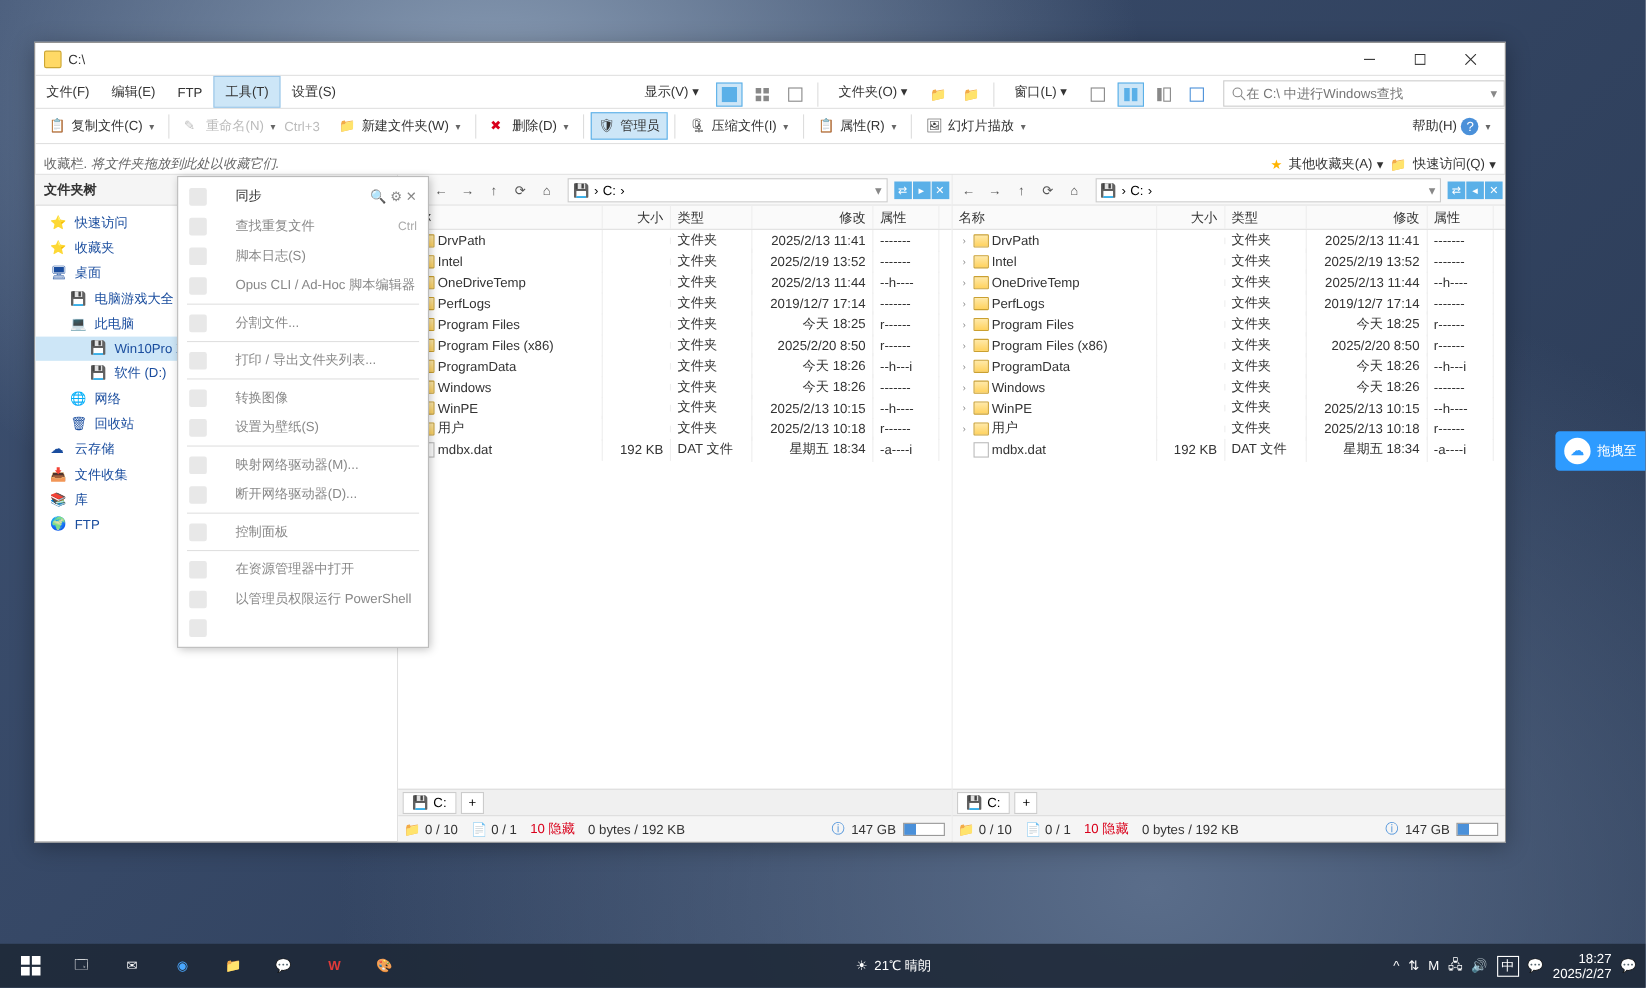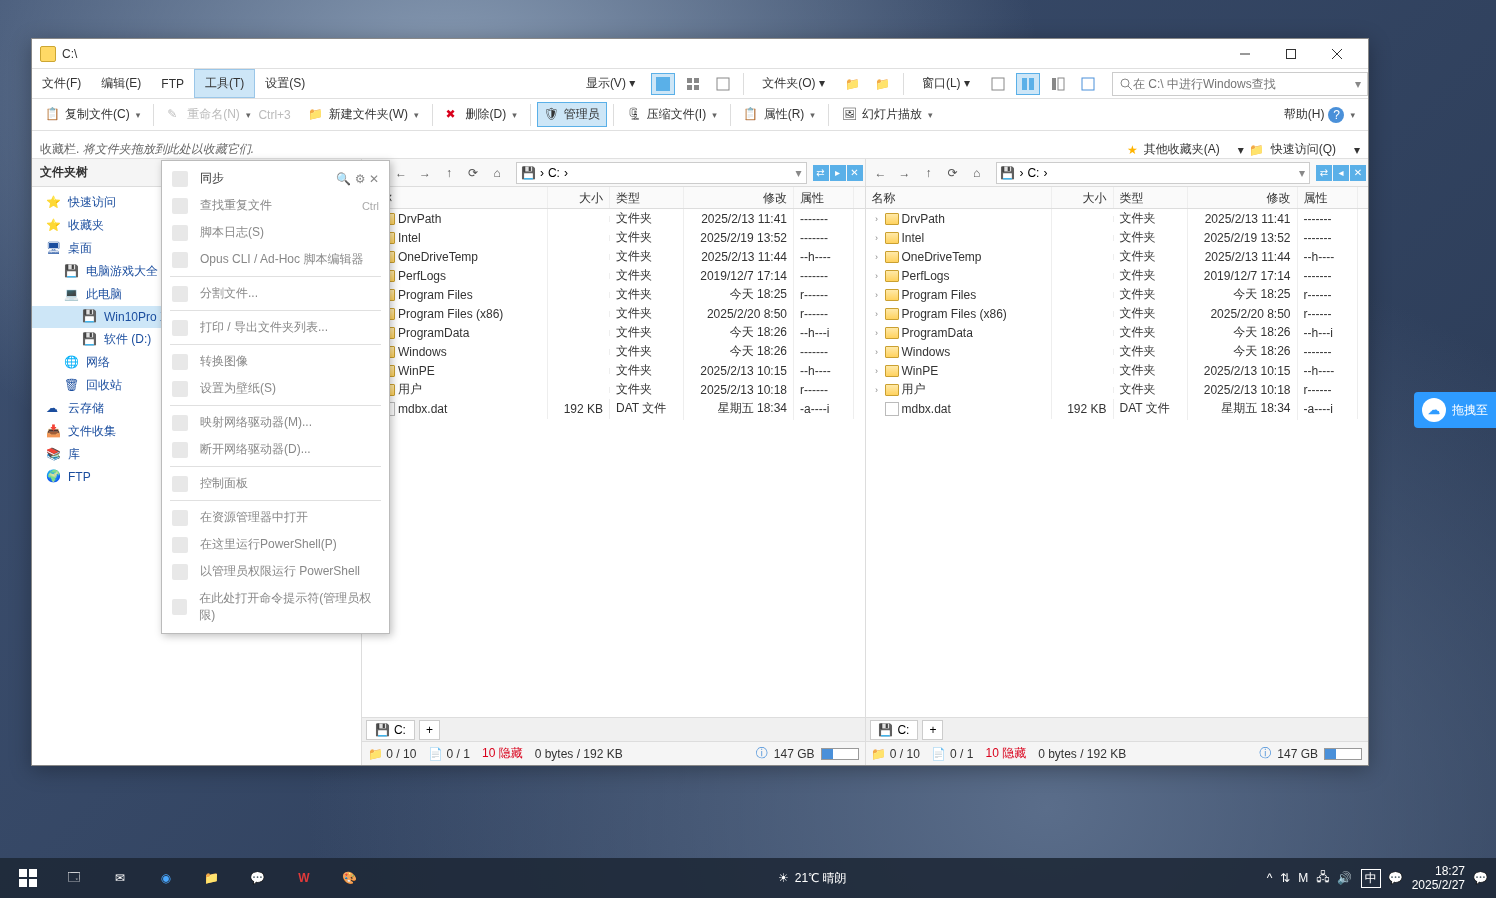"显示(V) ▾" .menu-right { align-items: center -> flex-end }
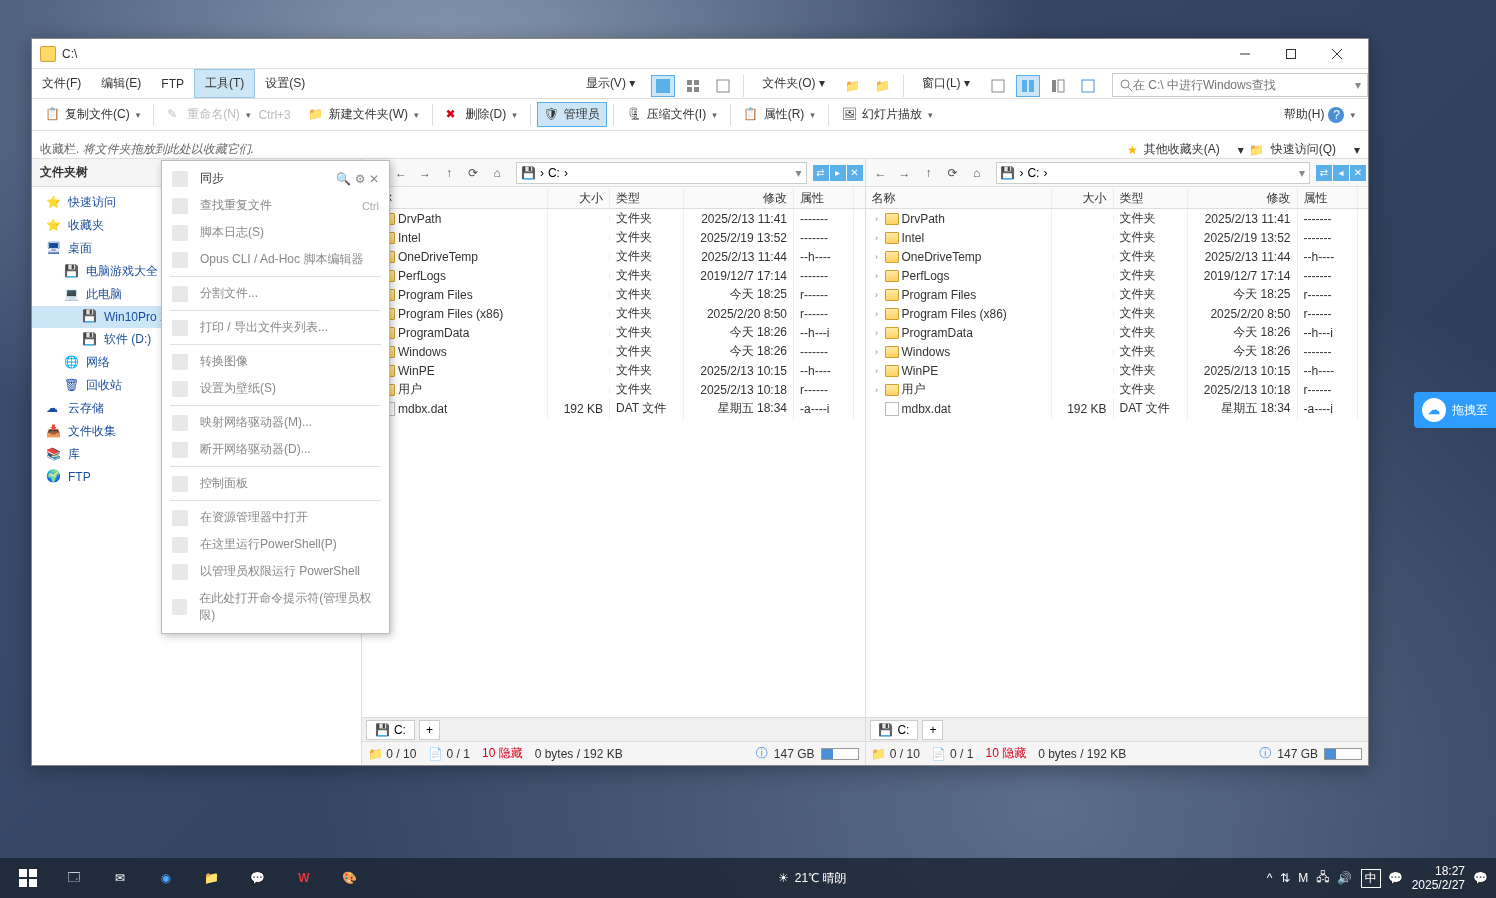"其他收藏夹(A)" .fav-link { gap: 18px -> 4px }
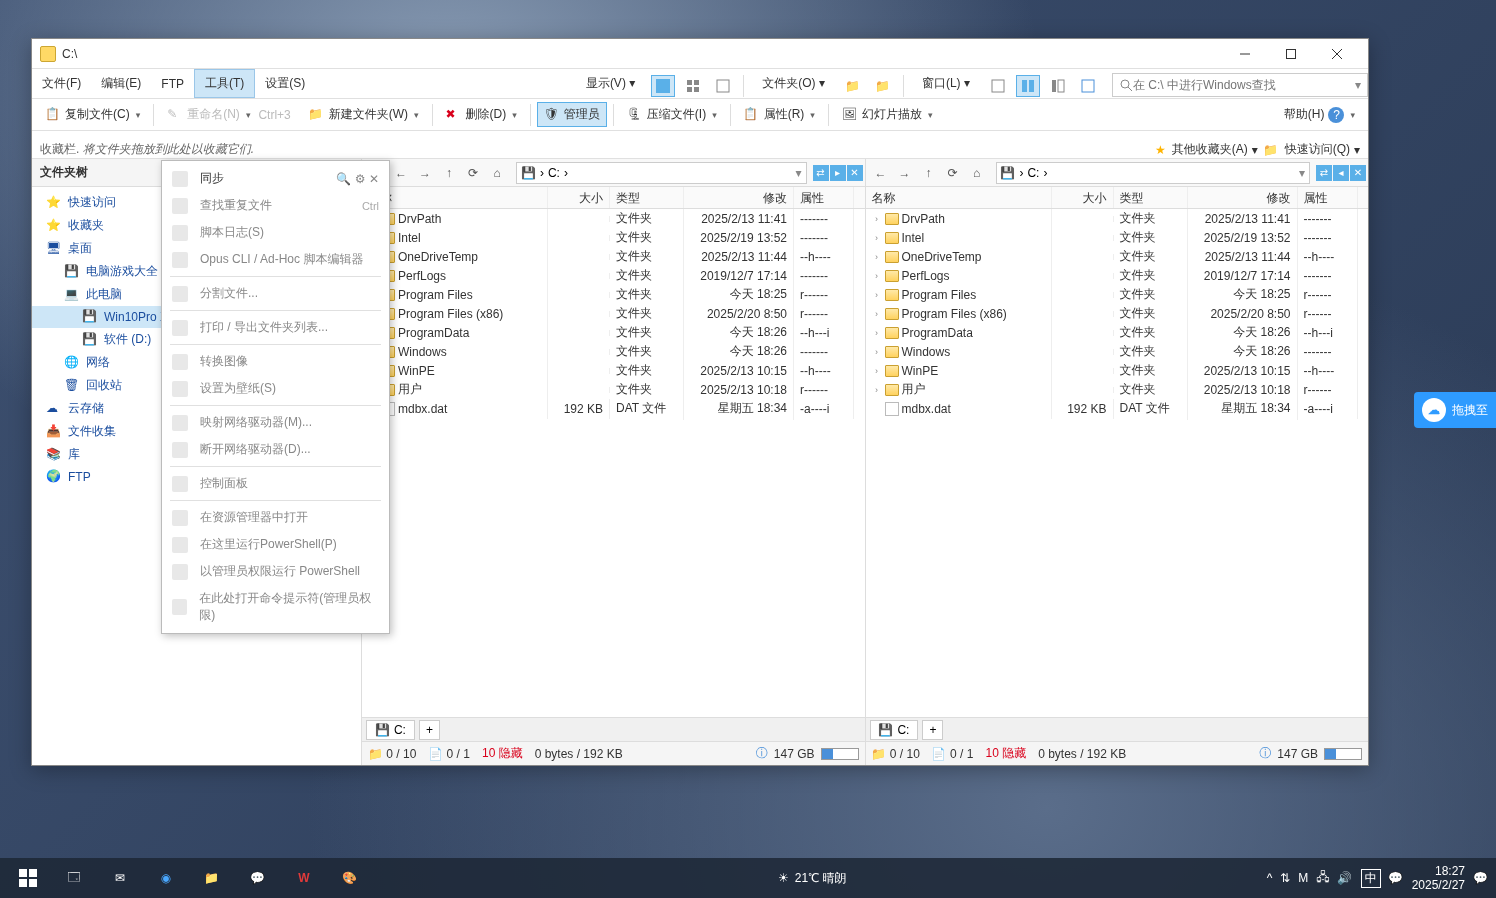"同步" .dm-item { gap: 12px -> 26px }
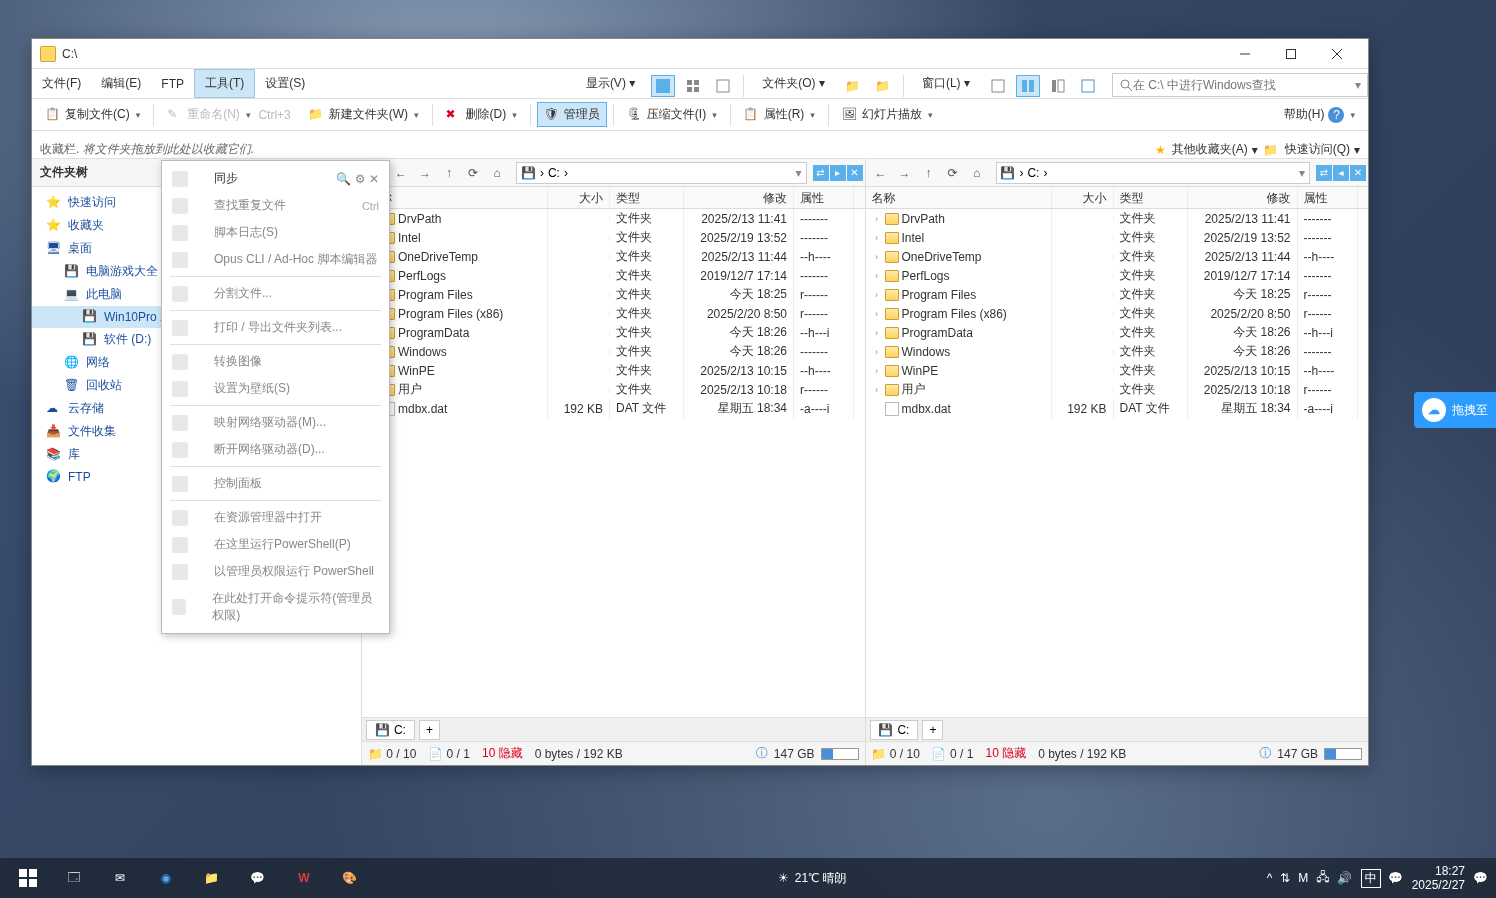"在这里运行PowerShell(P)" div.dm-item { html: <div> <span></span> <span>在这里运行PowerShell(P)</span> </div> -> none }
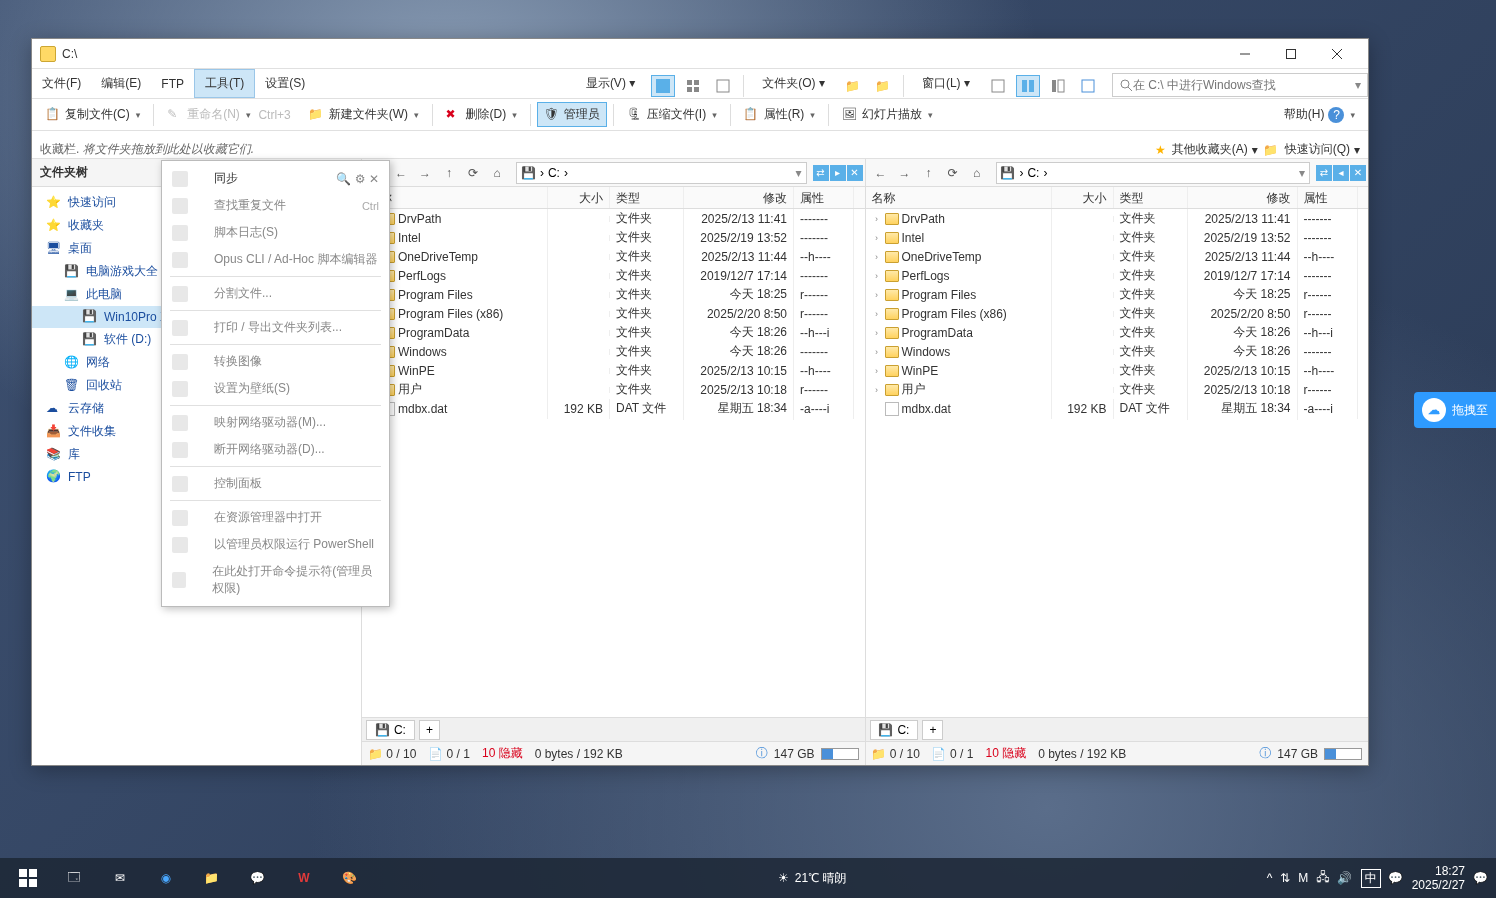"在此处打开命令提示符(管理员权限)" span { html: <span>在此处打开命令提示符(管理员权限)</span> -> none }
